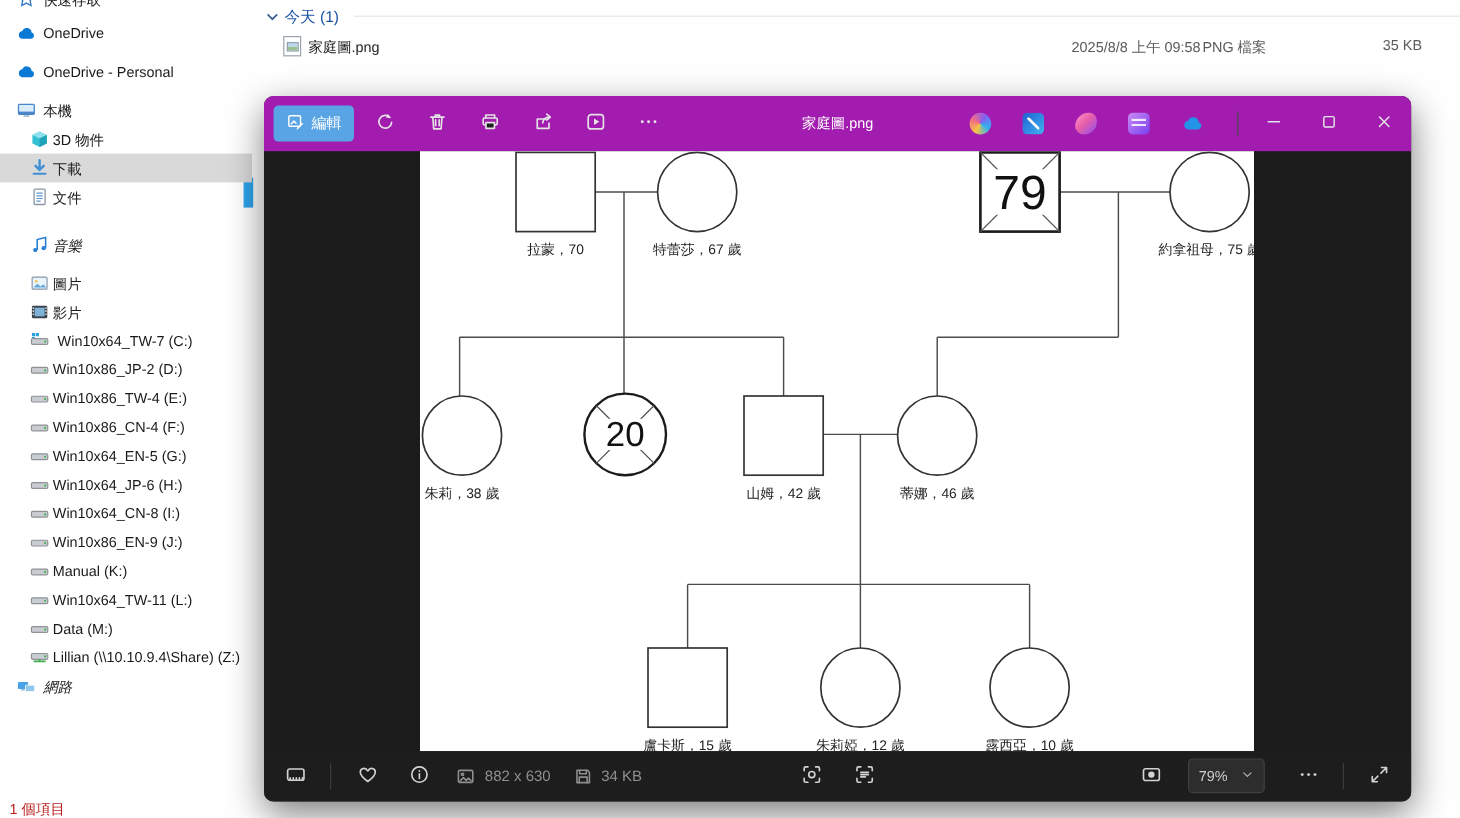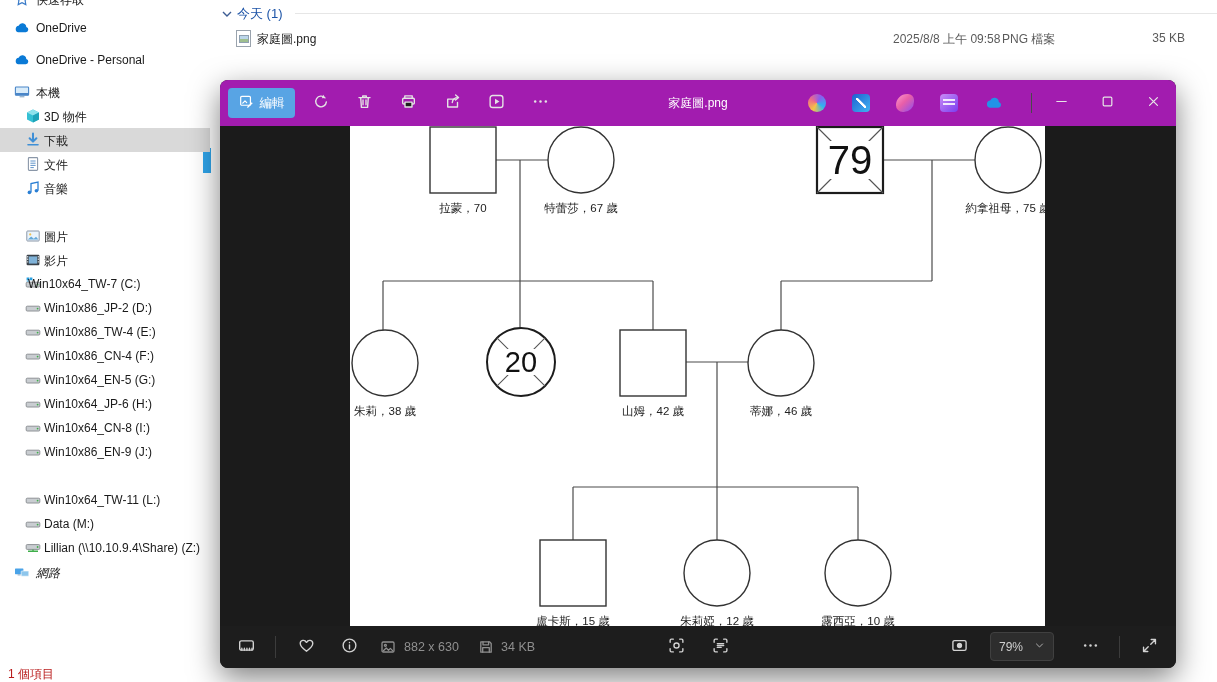"音樂" div.sb-row { font-style: none -> italic; top: 176px -> 192px }
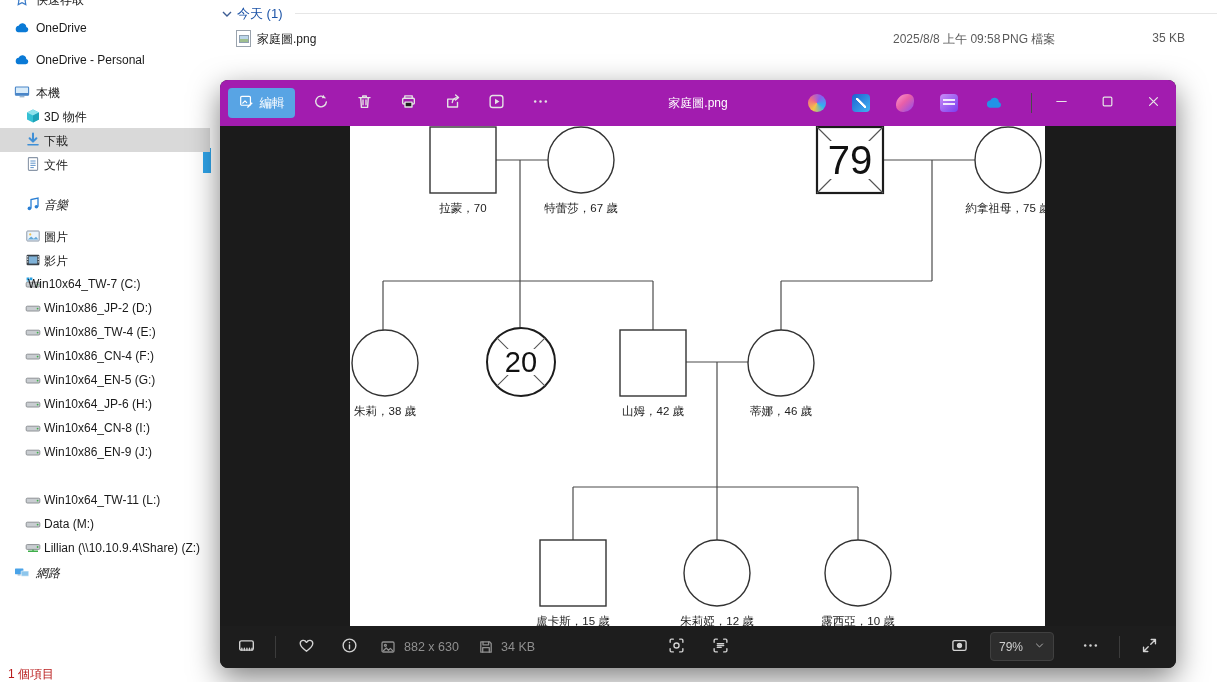"Win10x64_TW-7 (C:)" span.sb-label { left: 28px -> 48px }
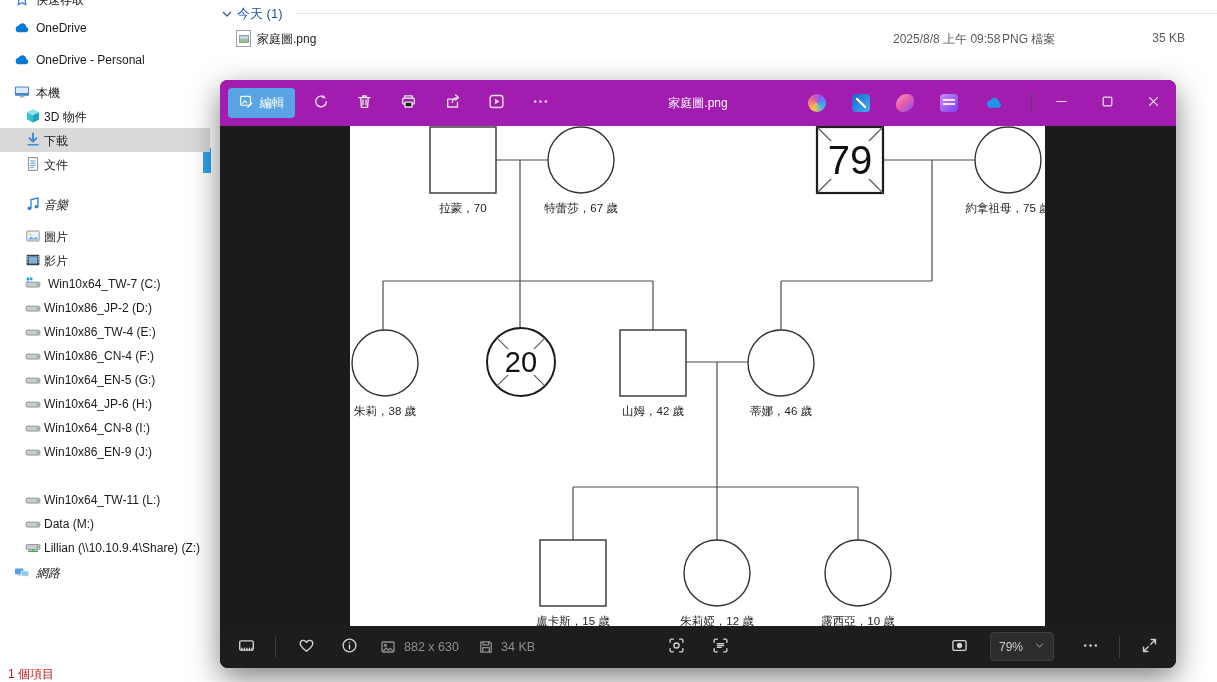"Manual (K:)" div.sb-row { html: none -> <div> <span> <svg> <rect></rect> <circle></circle> </svg> </span> <span>Manual (K:)</span> </div> }
